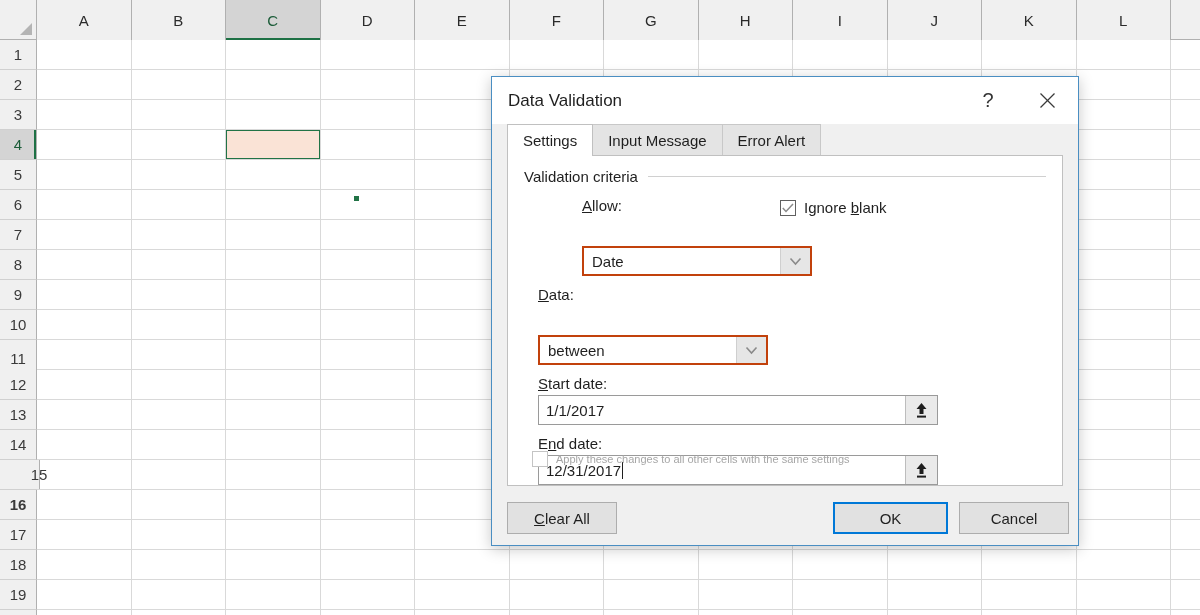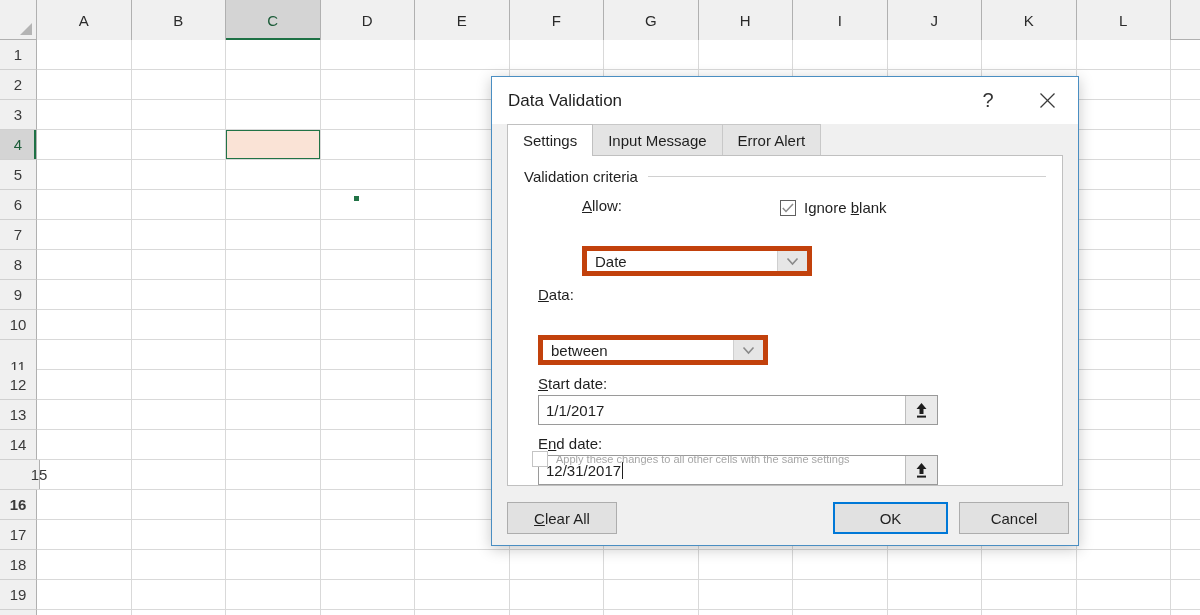"Date" .combo { border: 5px solid #c2410c -> 2px solid #c2410c }
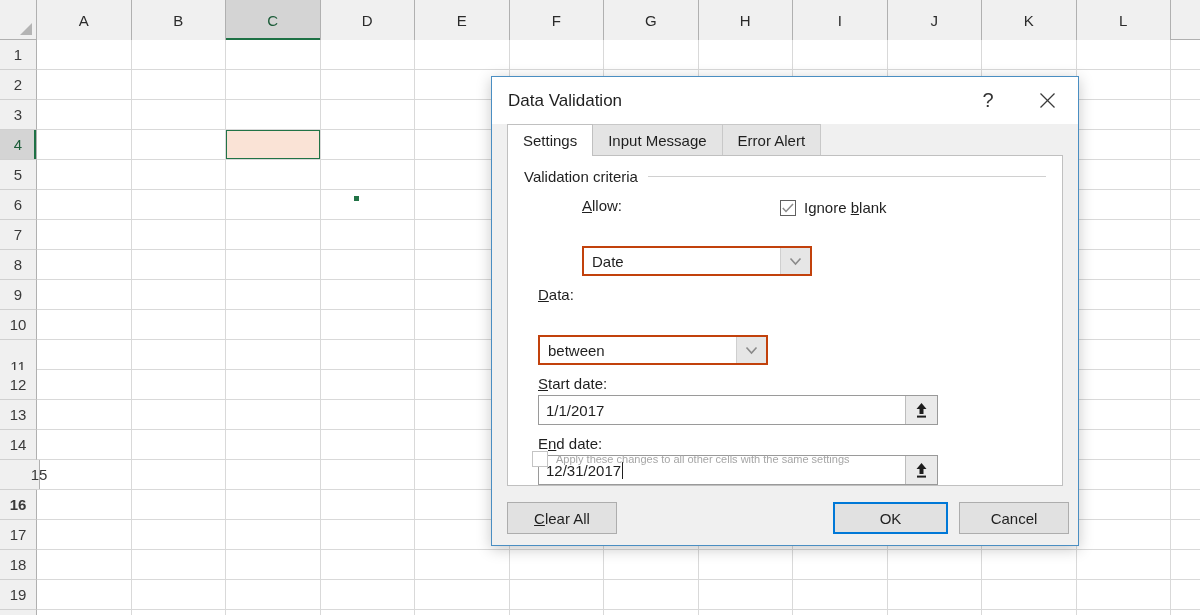"11" div.row-head { top: 312px -> 304px }
